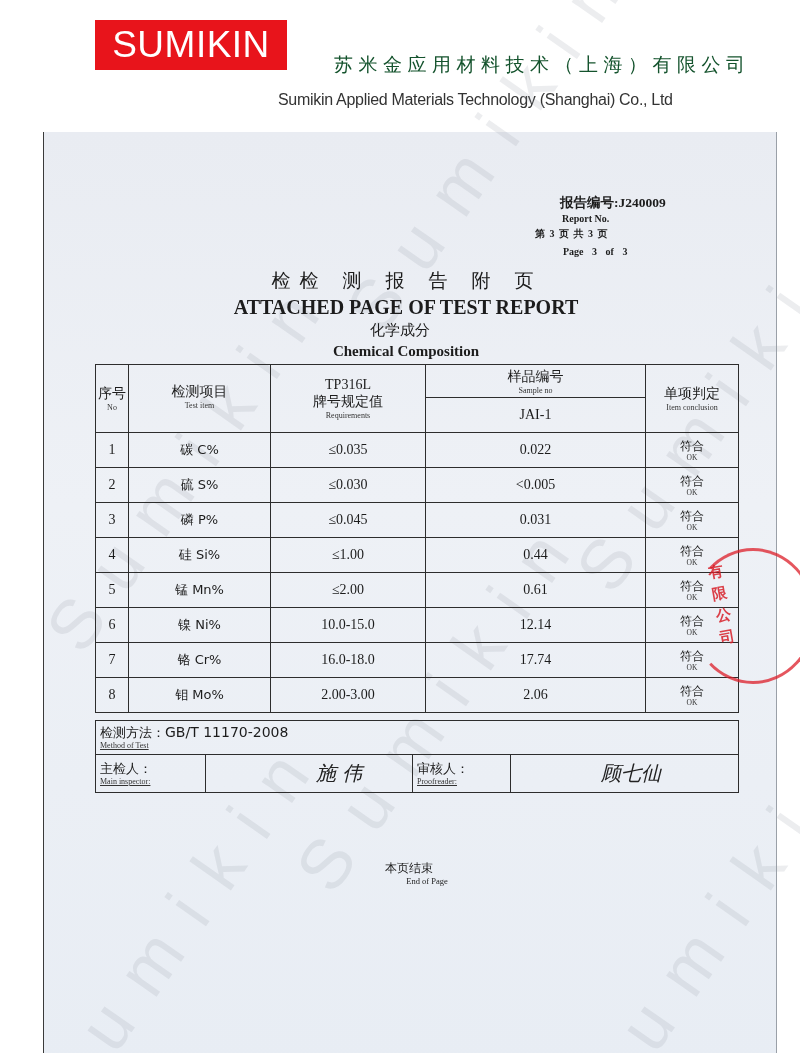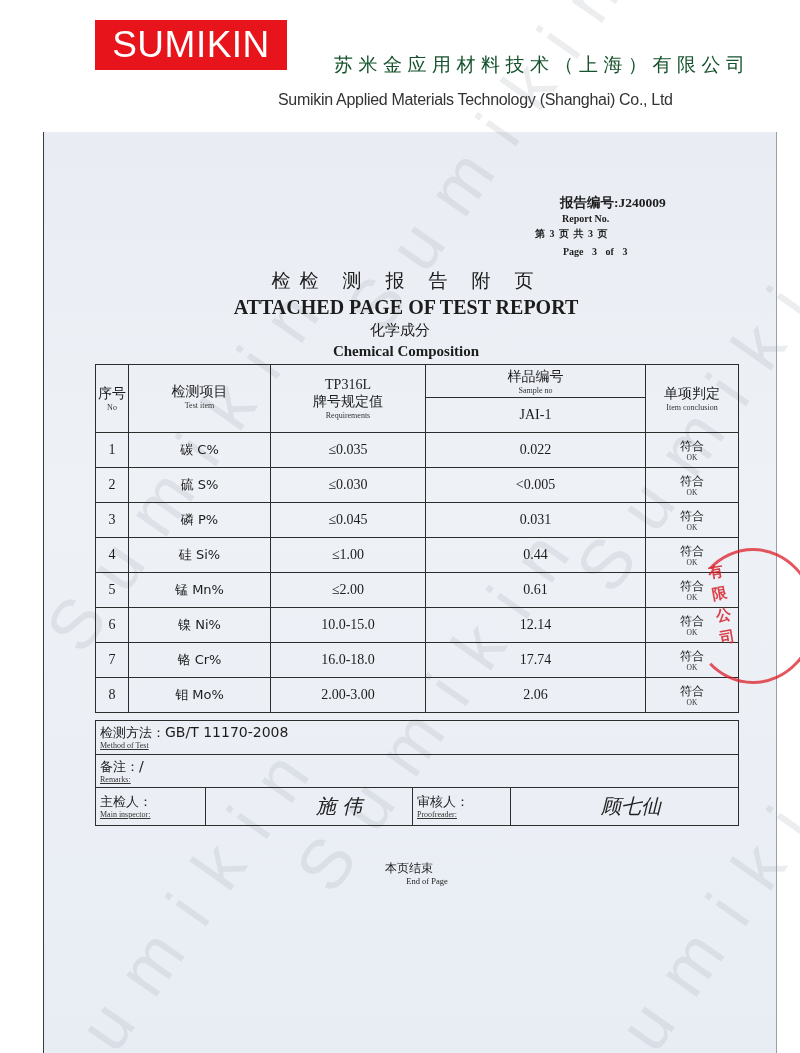"备注：/" tr { html: <tr> <td> <span><span>备注：</span><span>/</span></span> <span>Remarks:</span> </td> </tr> -> none }
